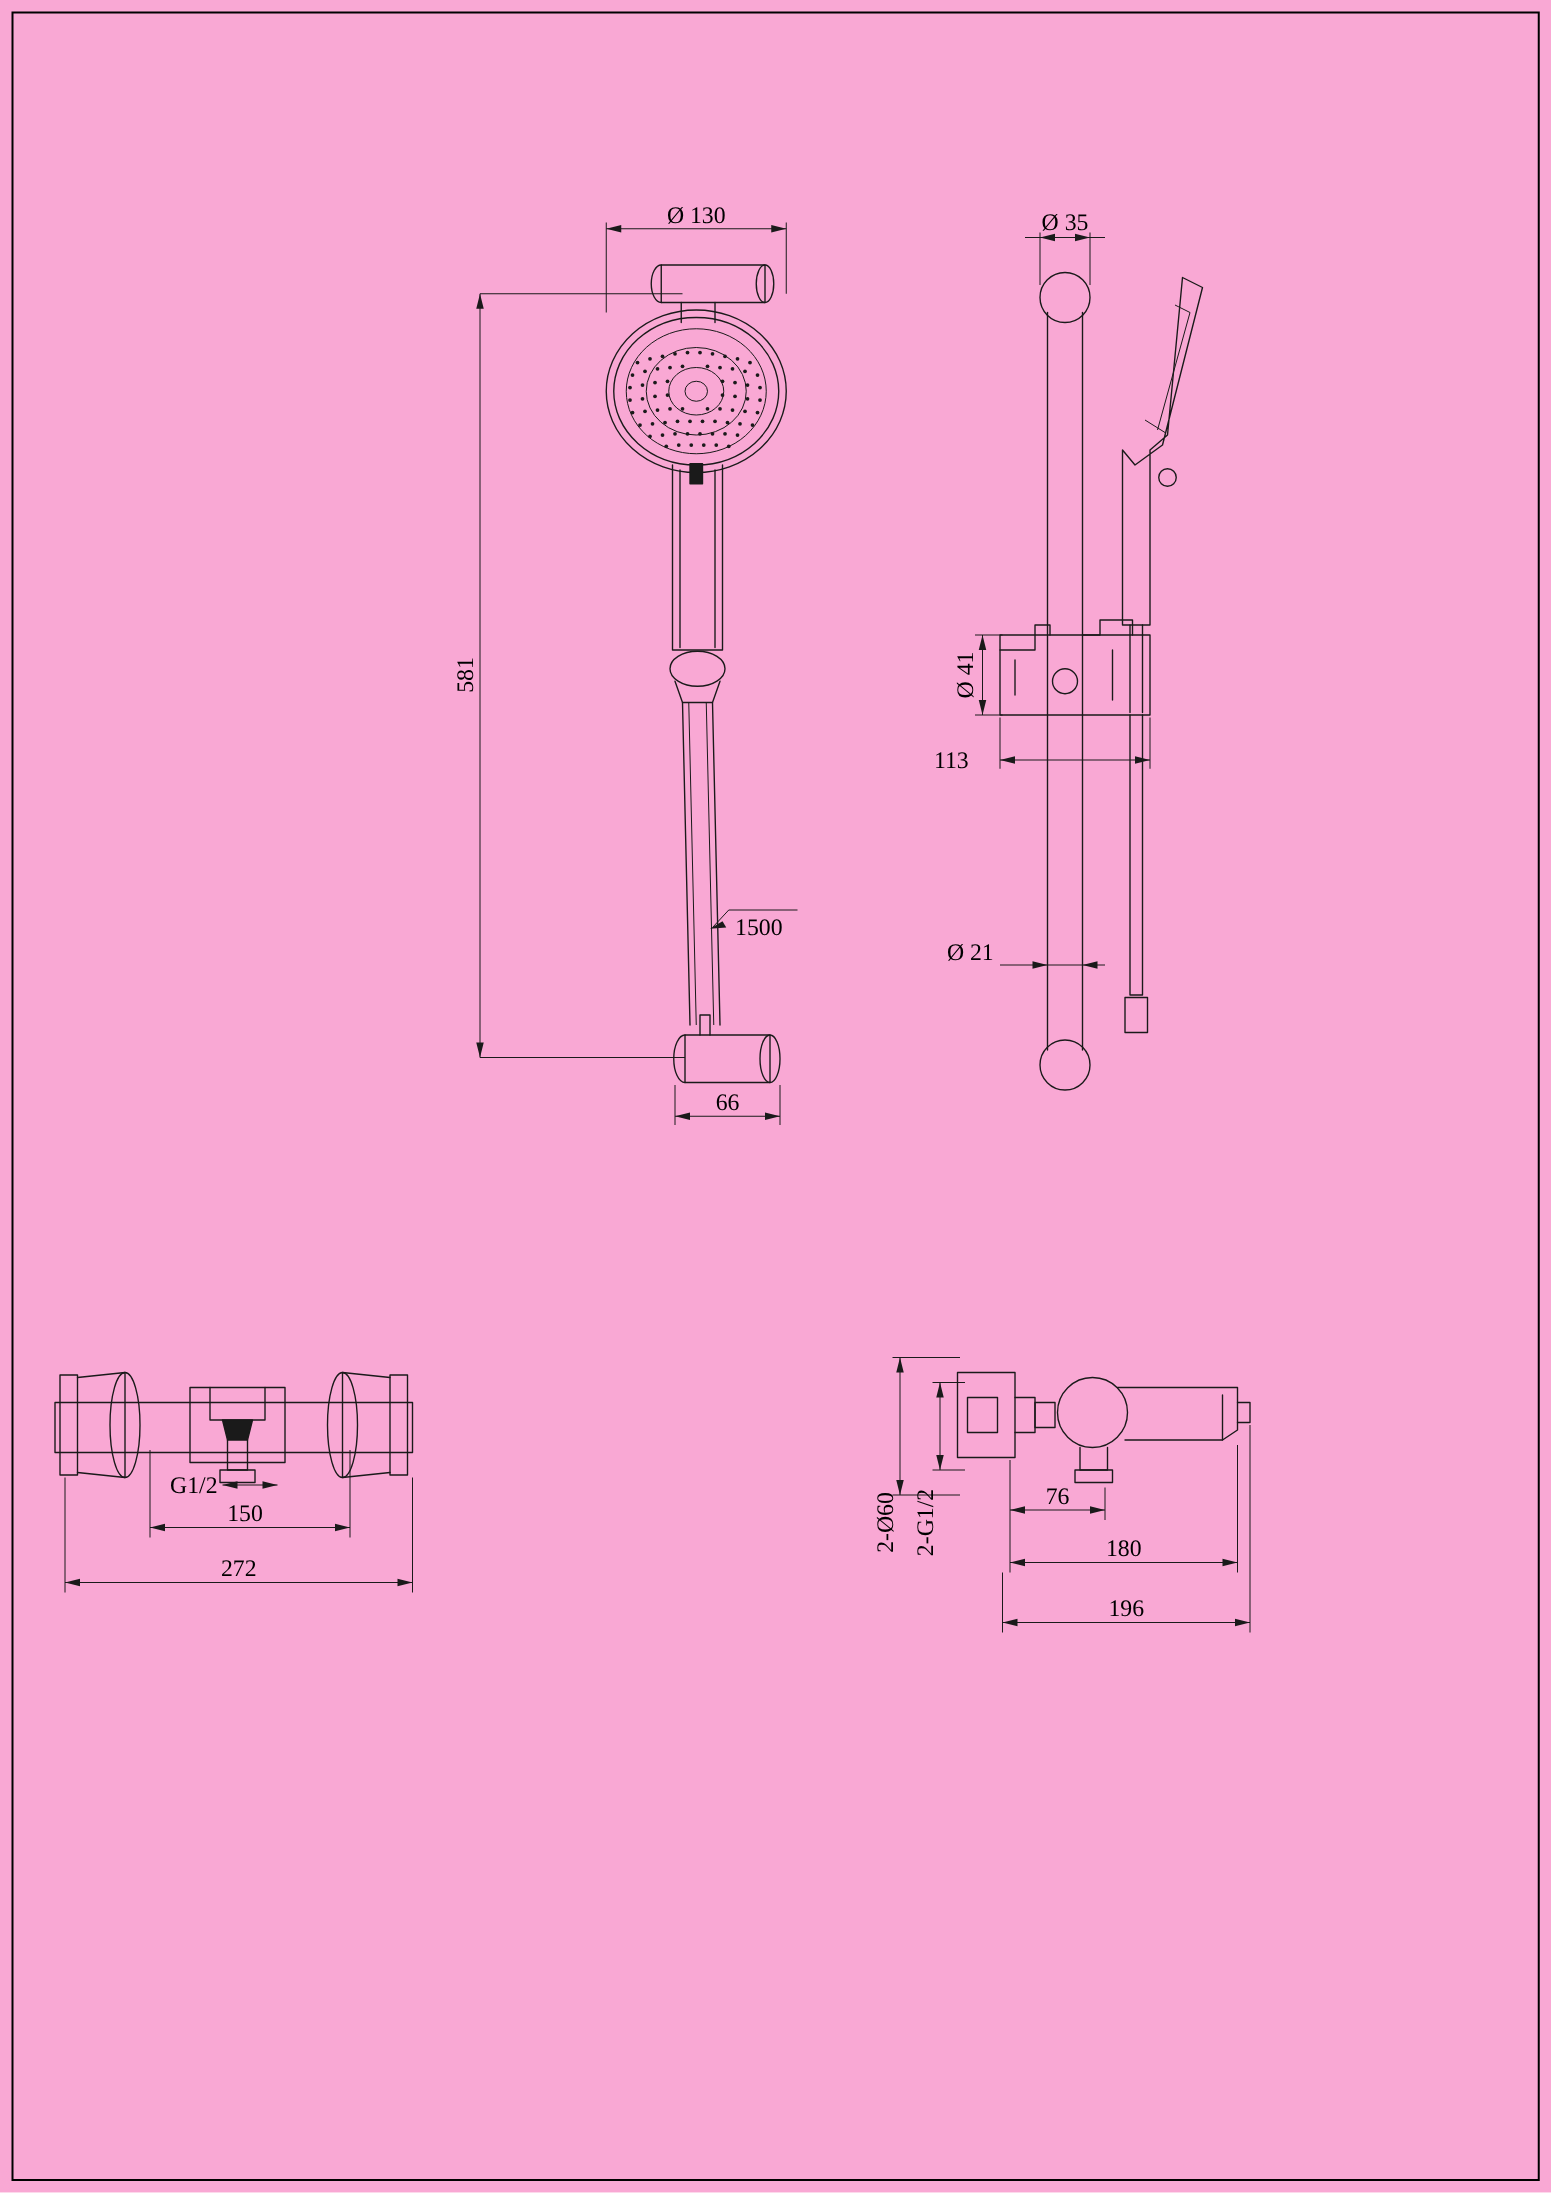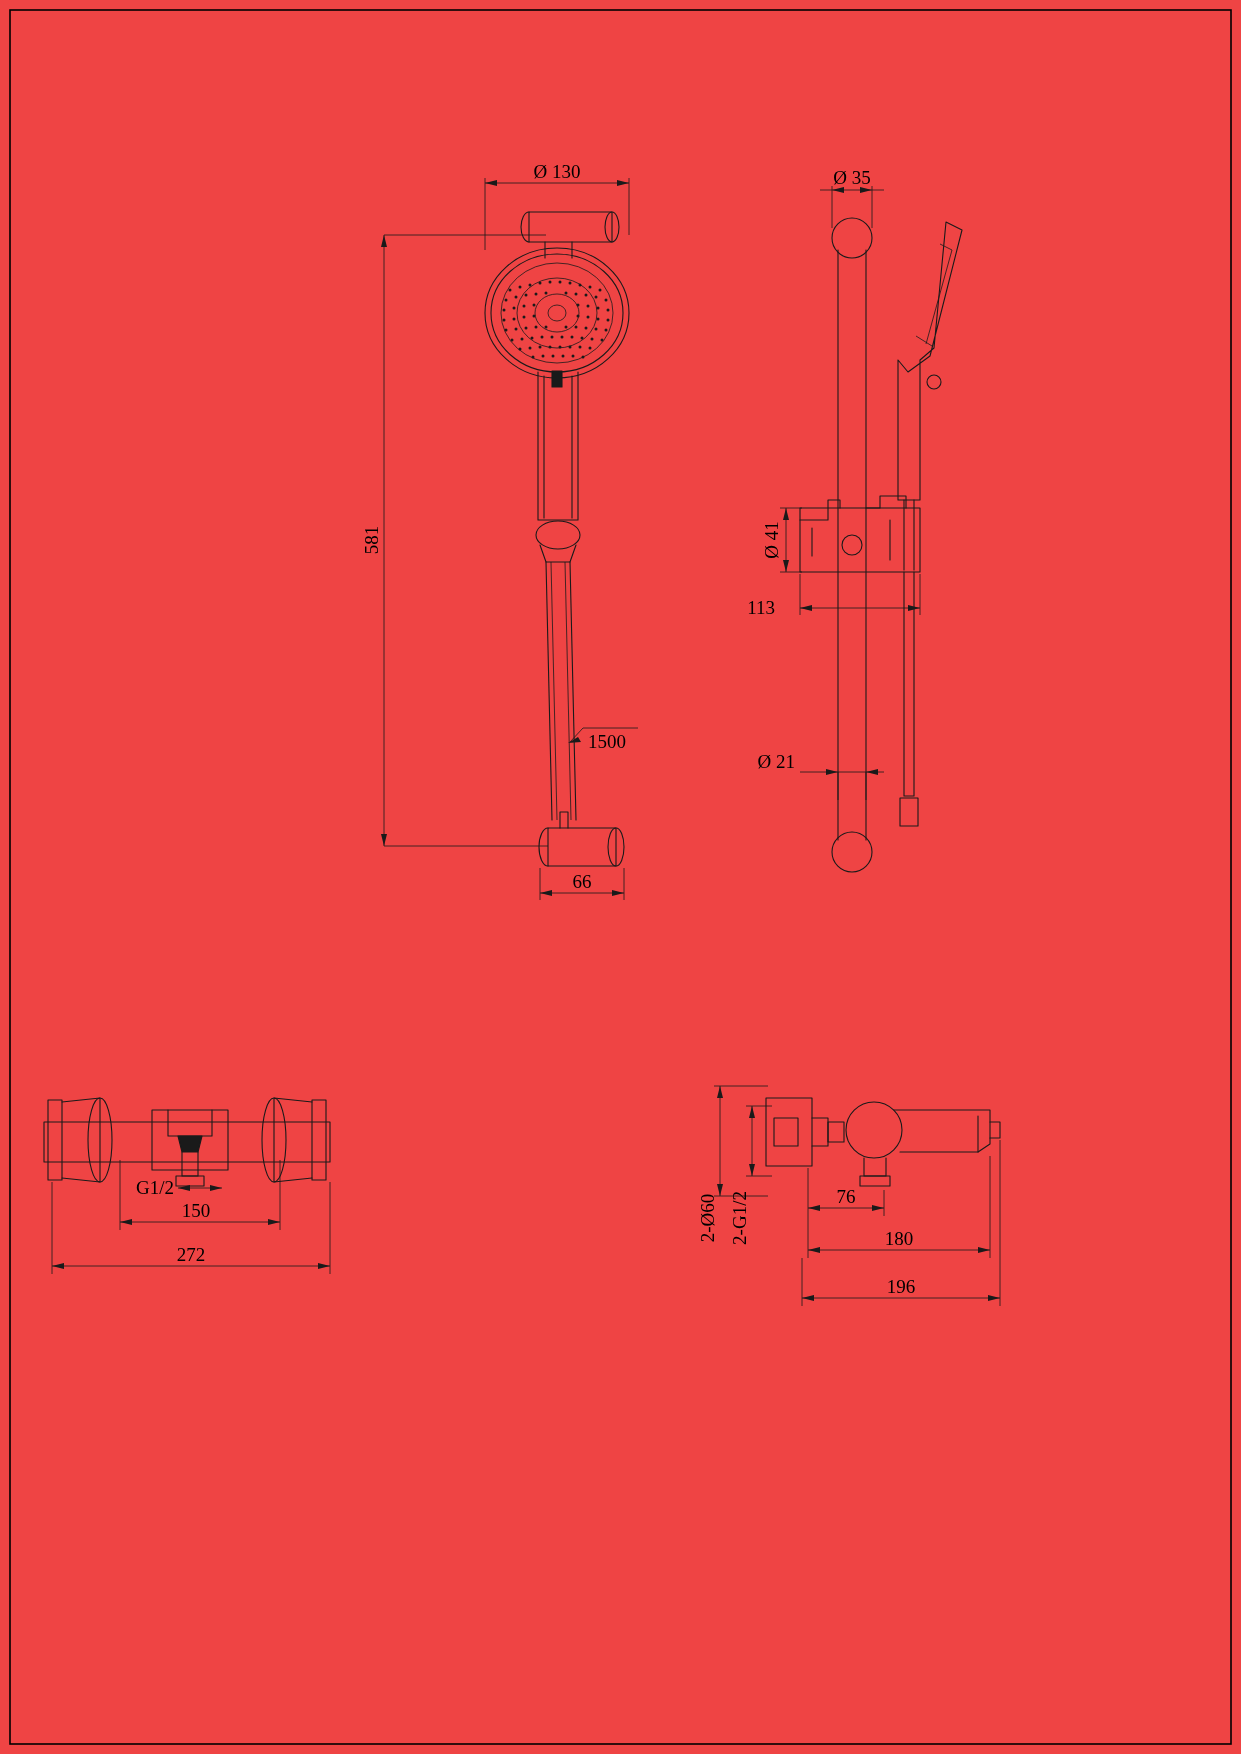"Ø 130" #sheet { background: #ef4444 -> #f9a8d4 }
